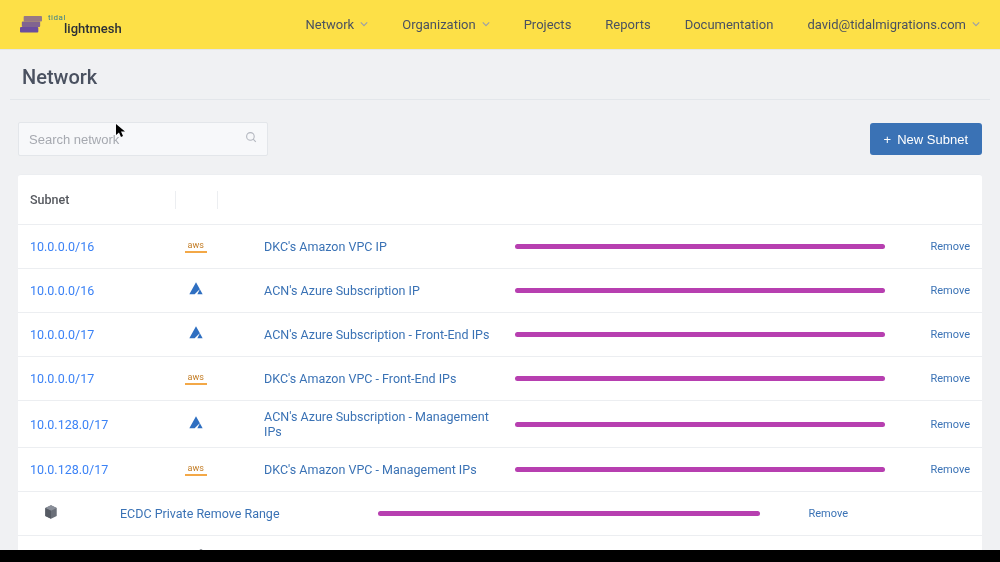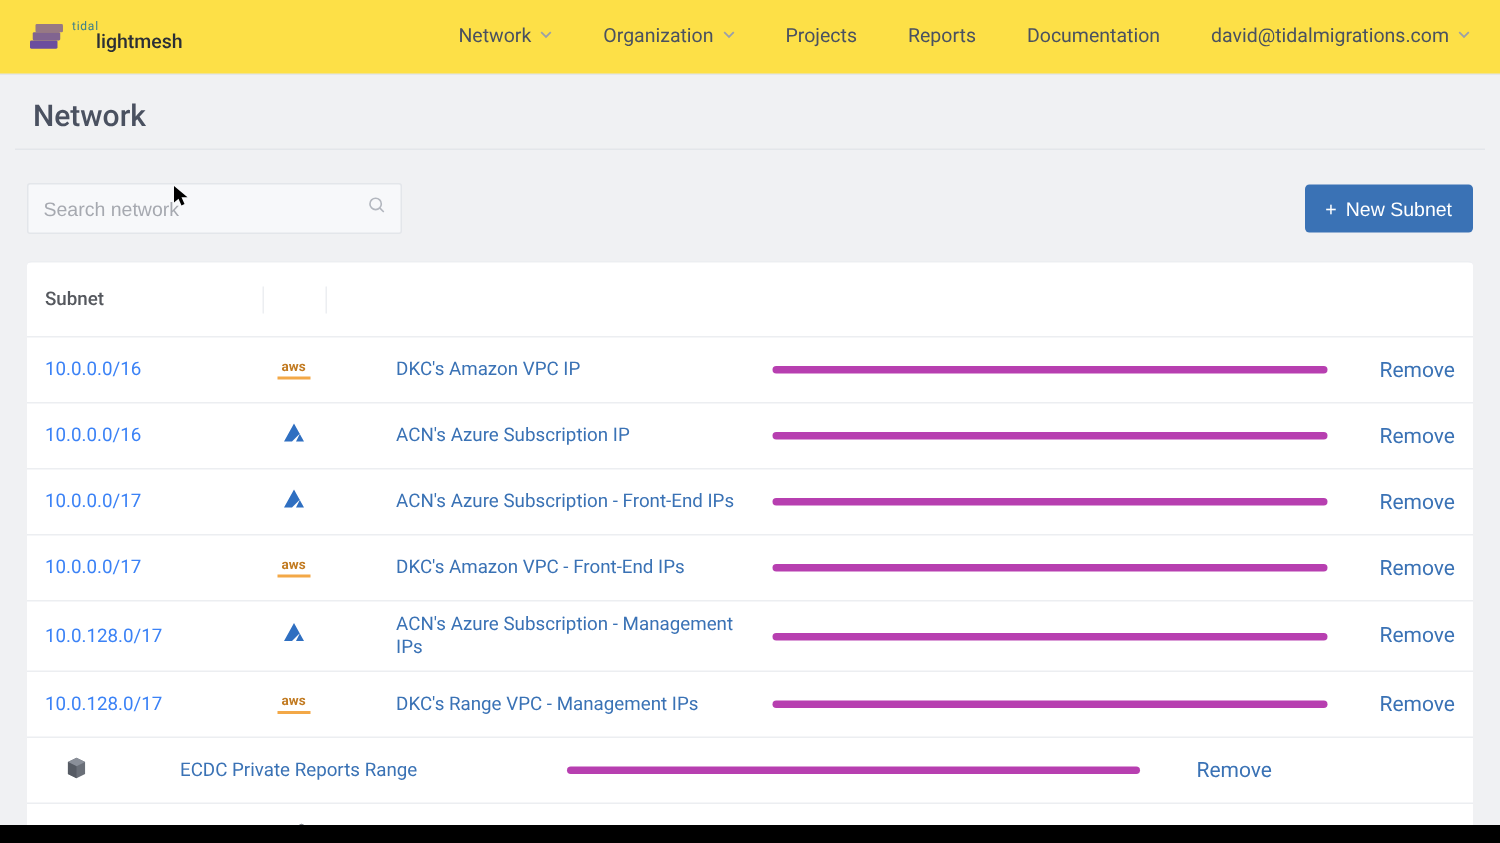"aws" .pv-aws { font-weight: 700 -> 400 }
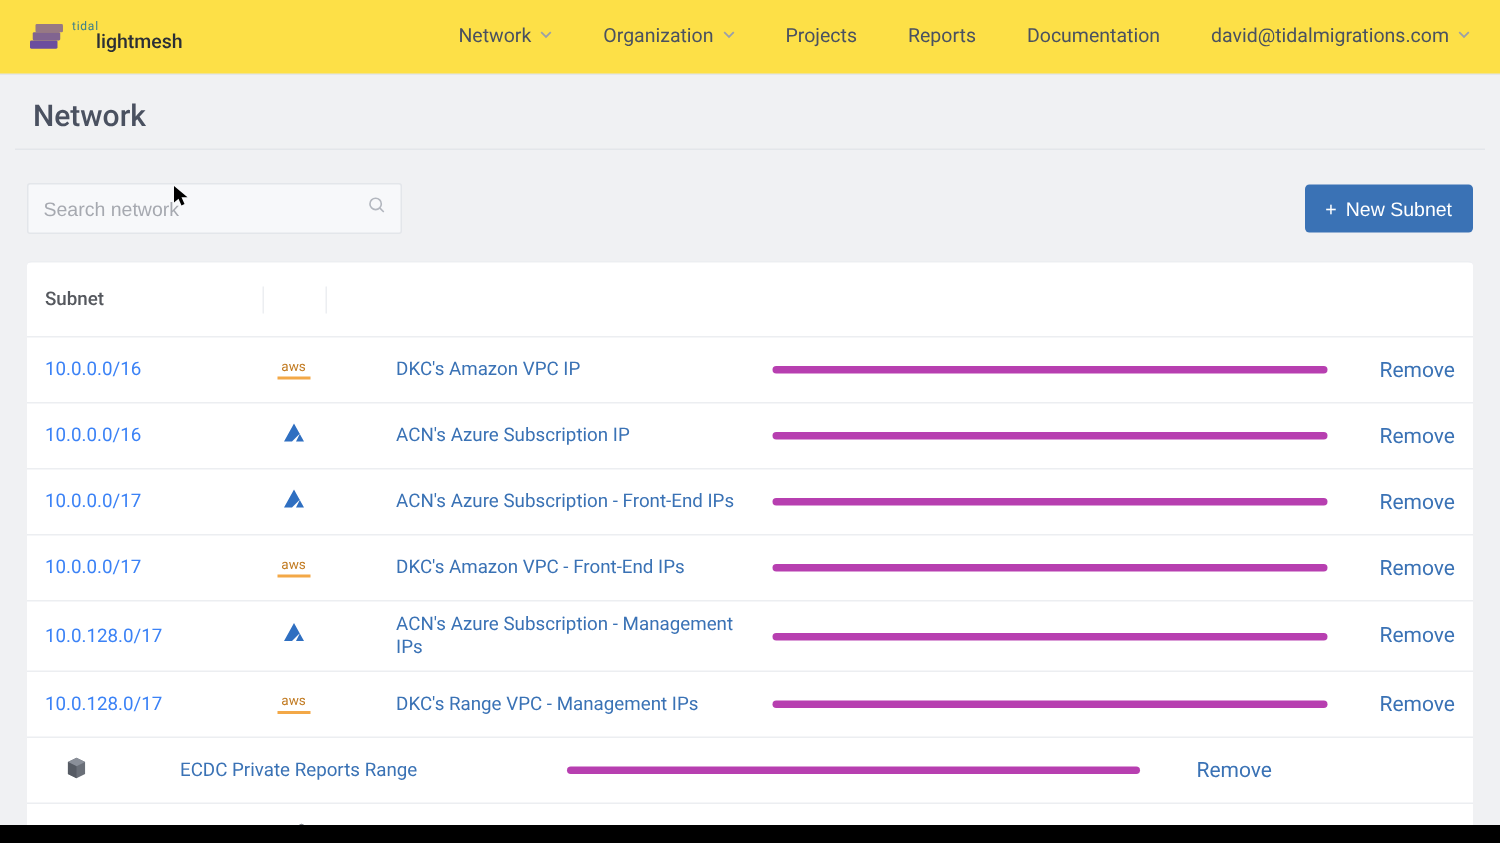"Remove" .remove-link { font-size: 14px -> 11px }
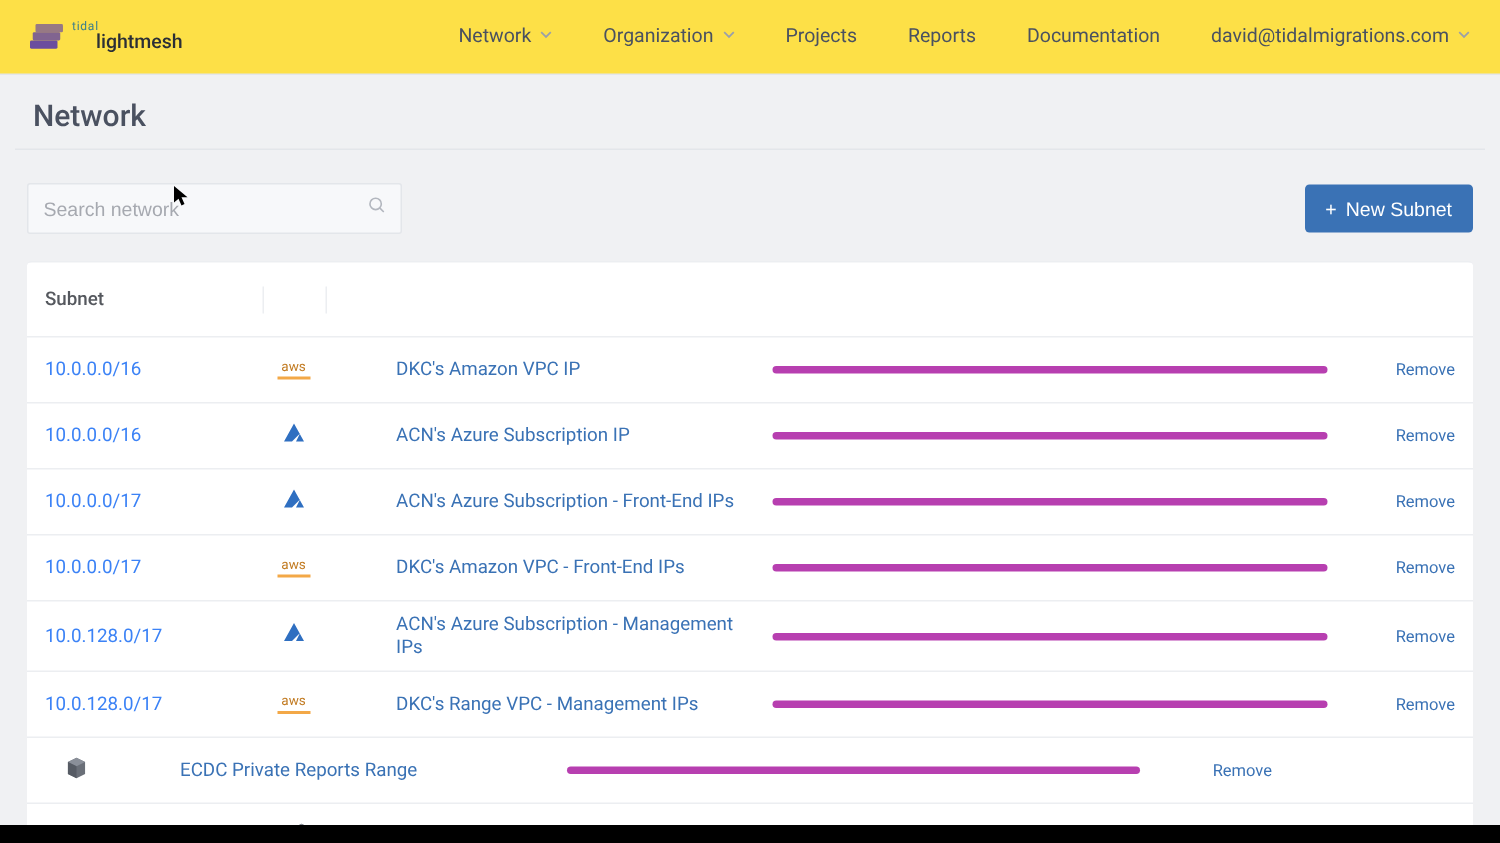"DKC's Range VPC - Management" div.col-name { text: Range -> Amazon }
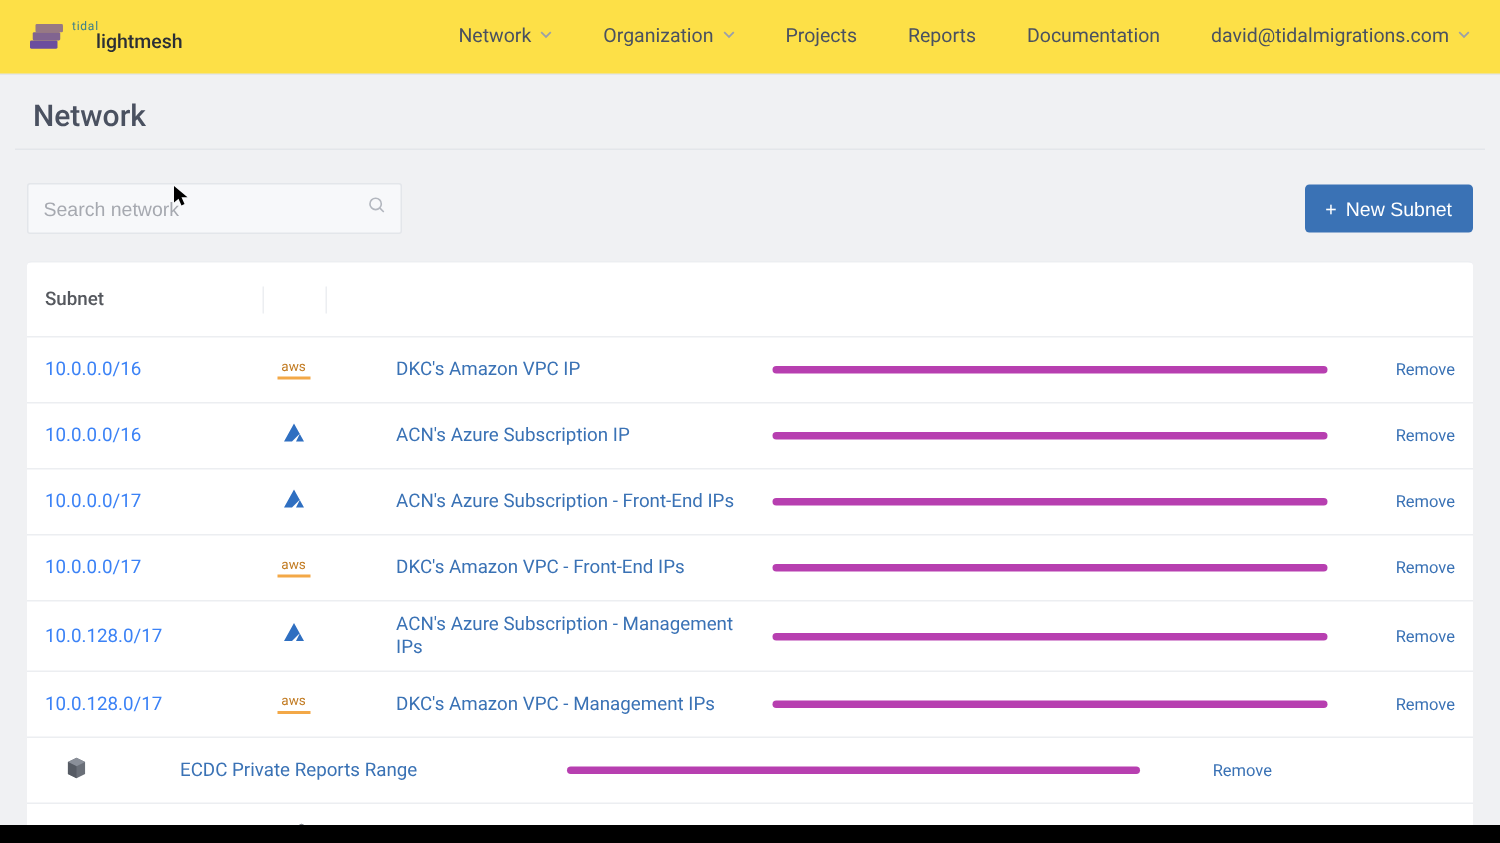"ECDC Private Reports Range" div.col-name { text: Reports -> Remove }
